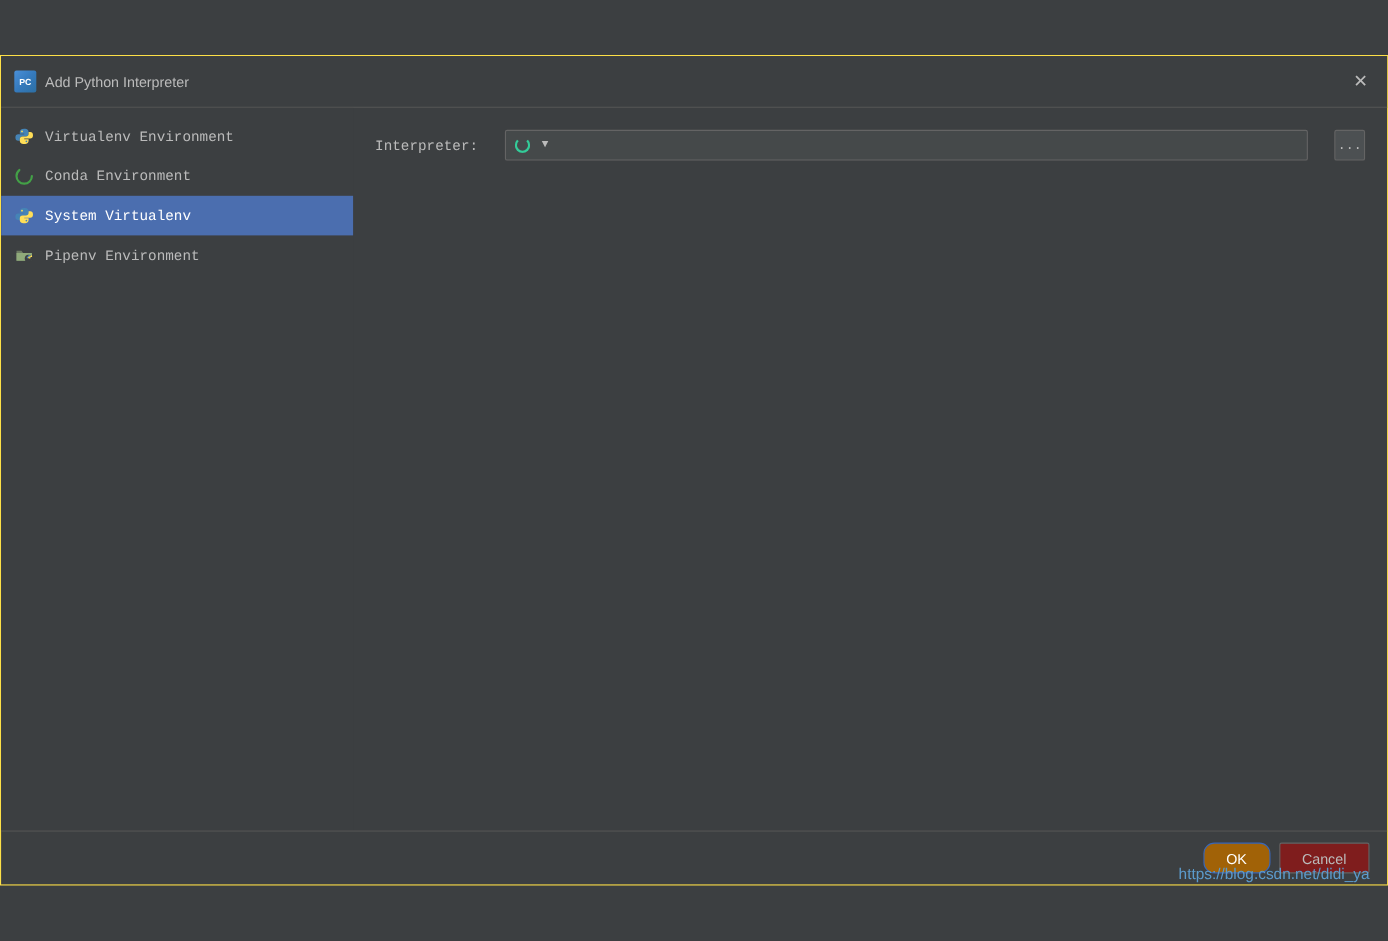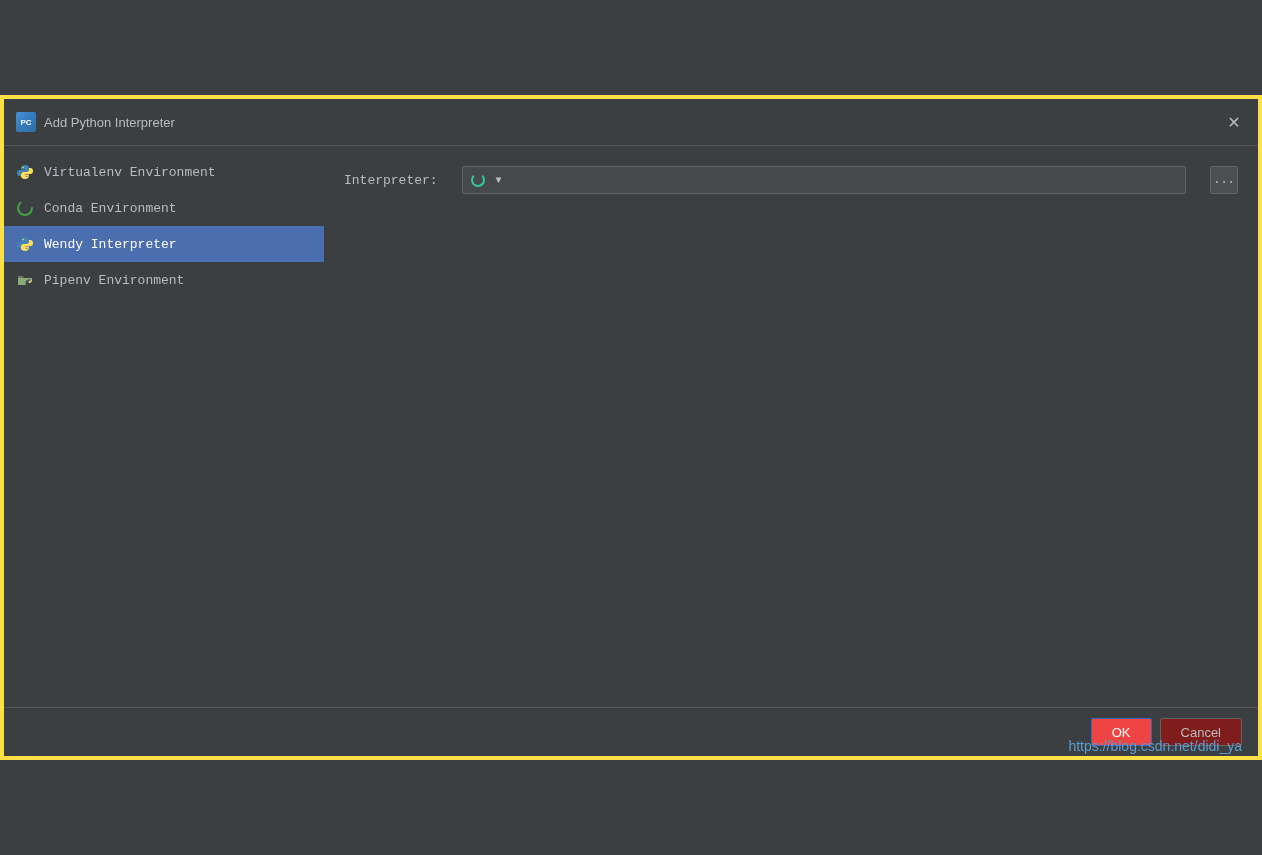"PC" .dialog { border: 4px solid #fde047 -> 1px solid #fde047; height: 665px -> 755px }
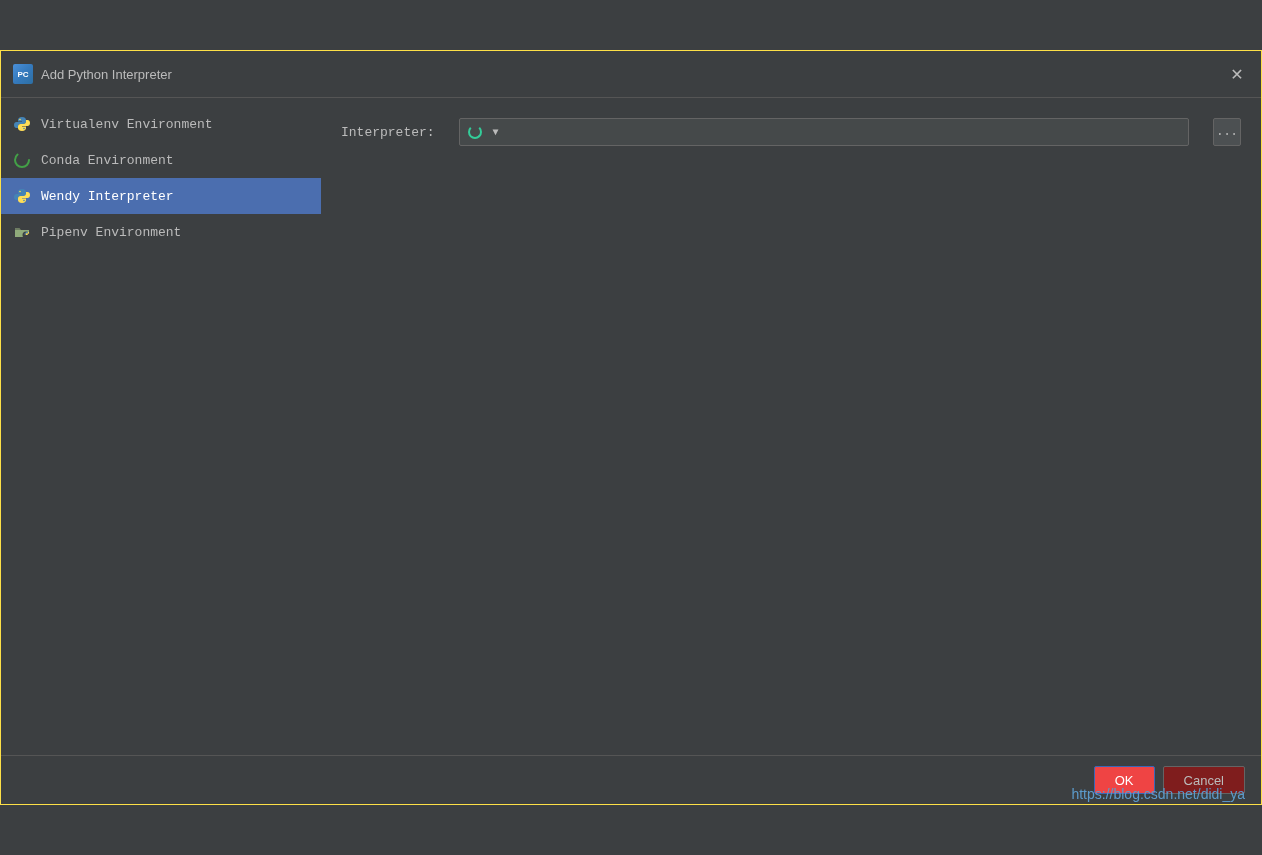"Wendy Interpreter" span.sidebar-item-label { text: Wendy Interpreter -> System Virtualenv }
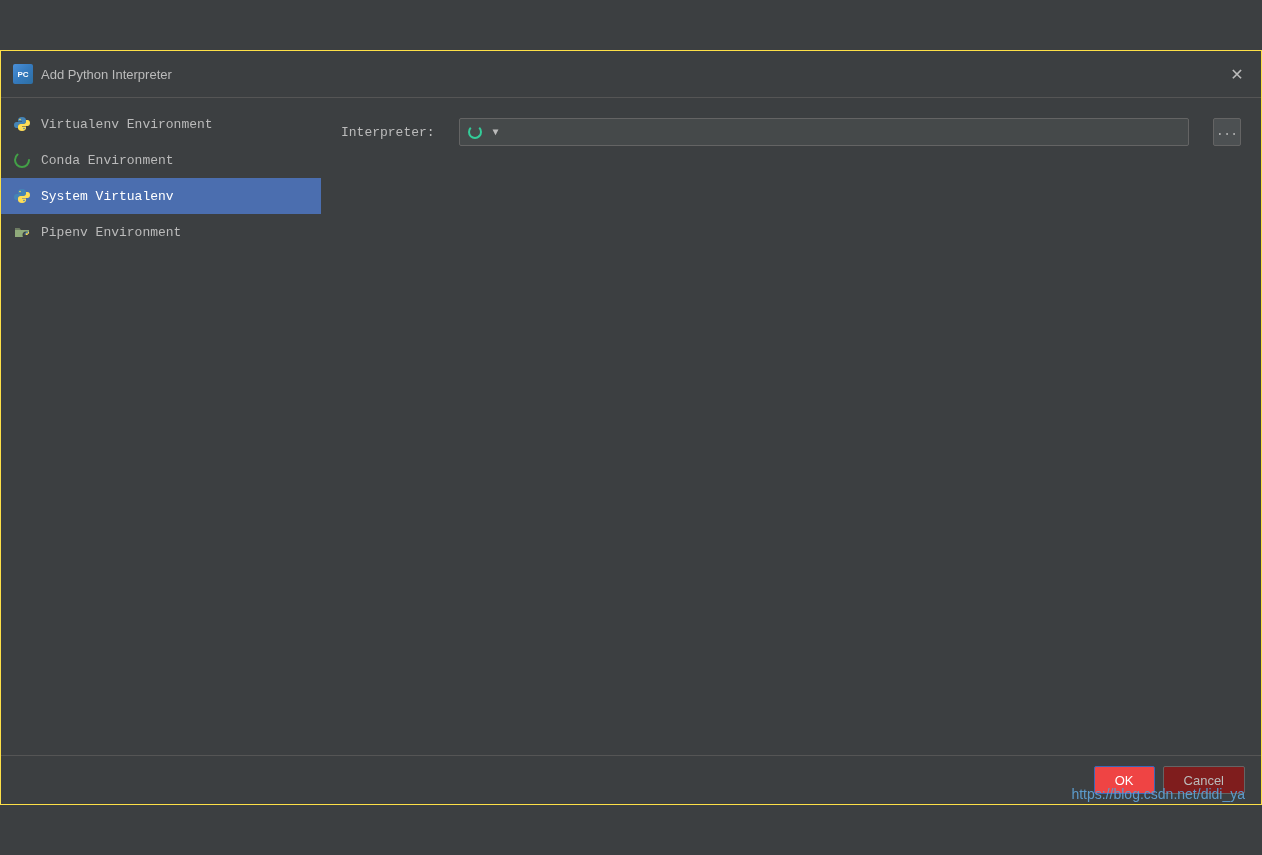"OK" .btn-ok { background: #ef4444 -> #a16207; border-radius: none -> 10px }
